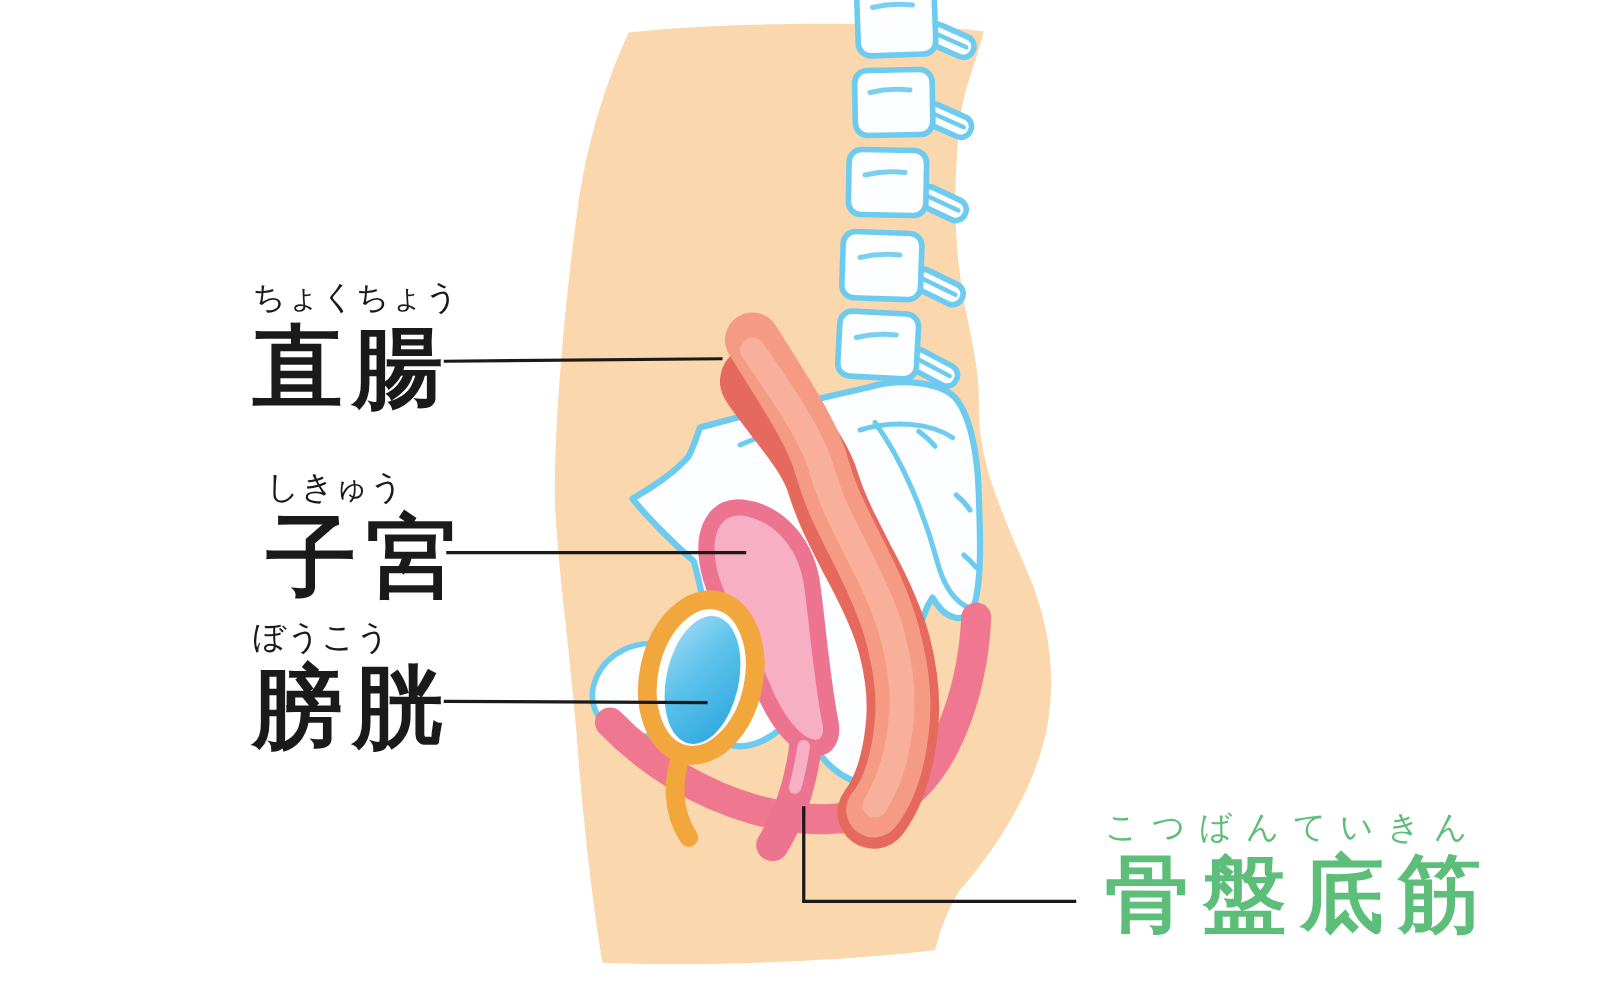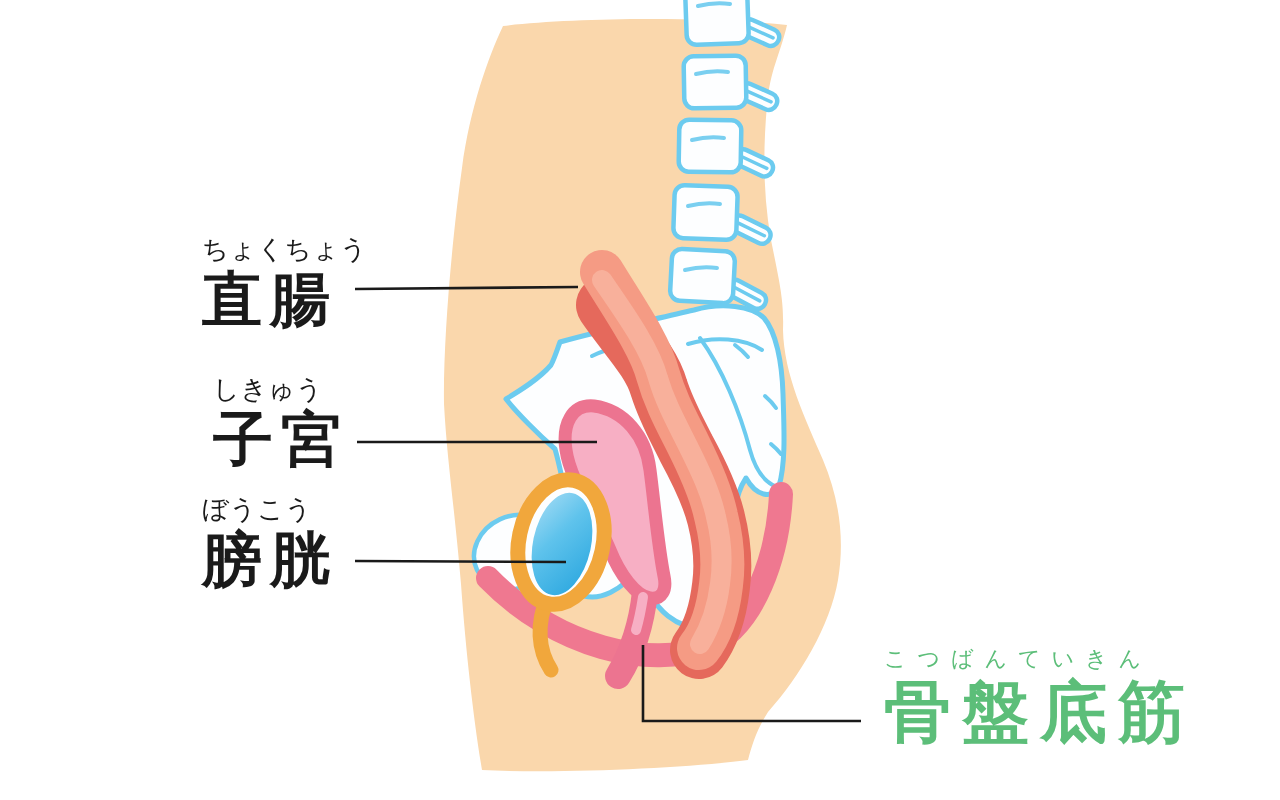"ちょくちょう" .label-rectum { top: 236px -> 224px }
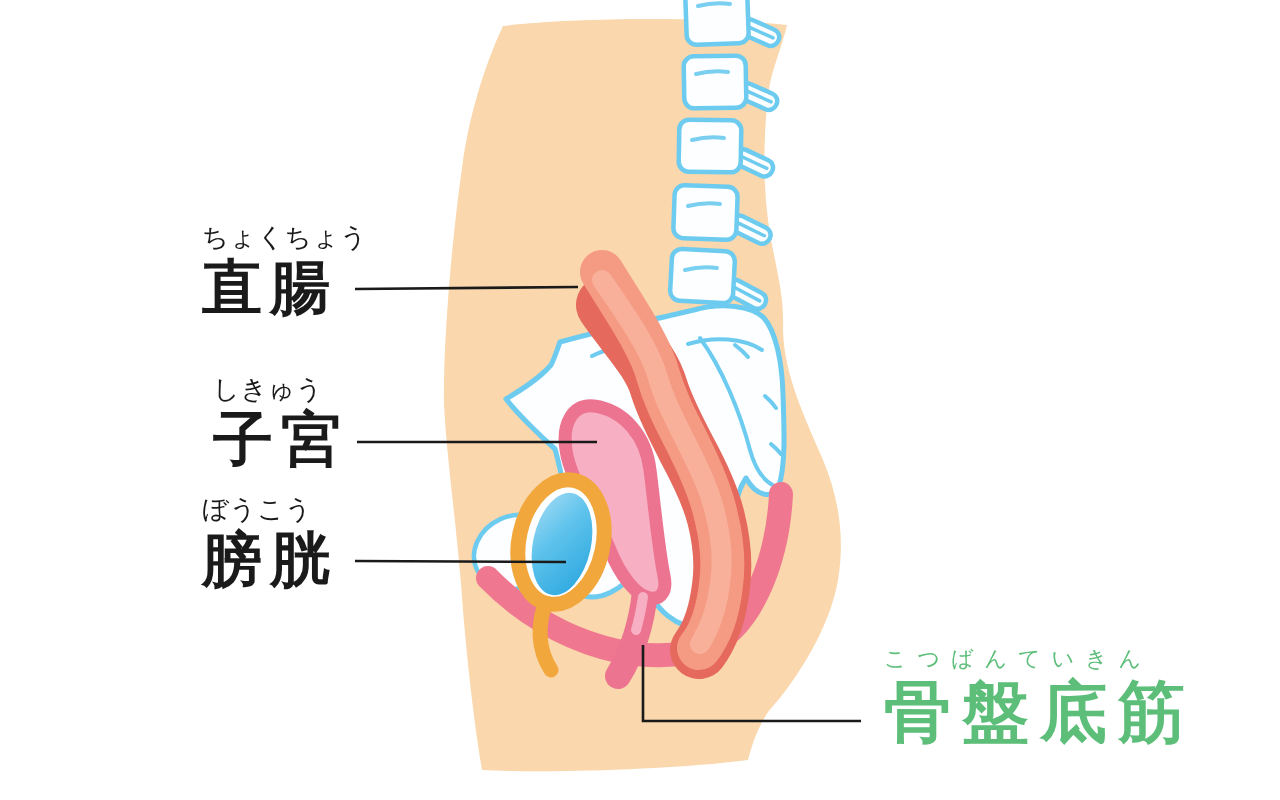"直腸" .label .kanji { font-size: 60px -> 72px }
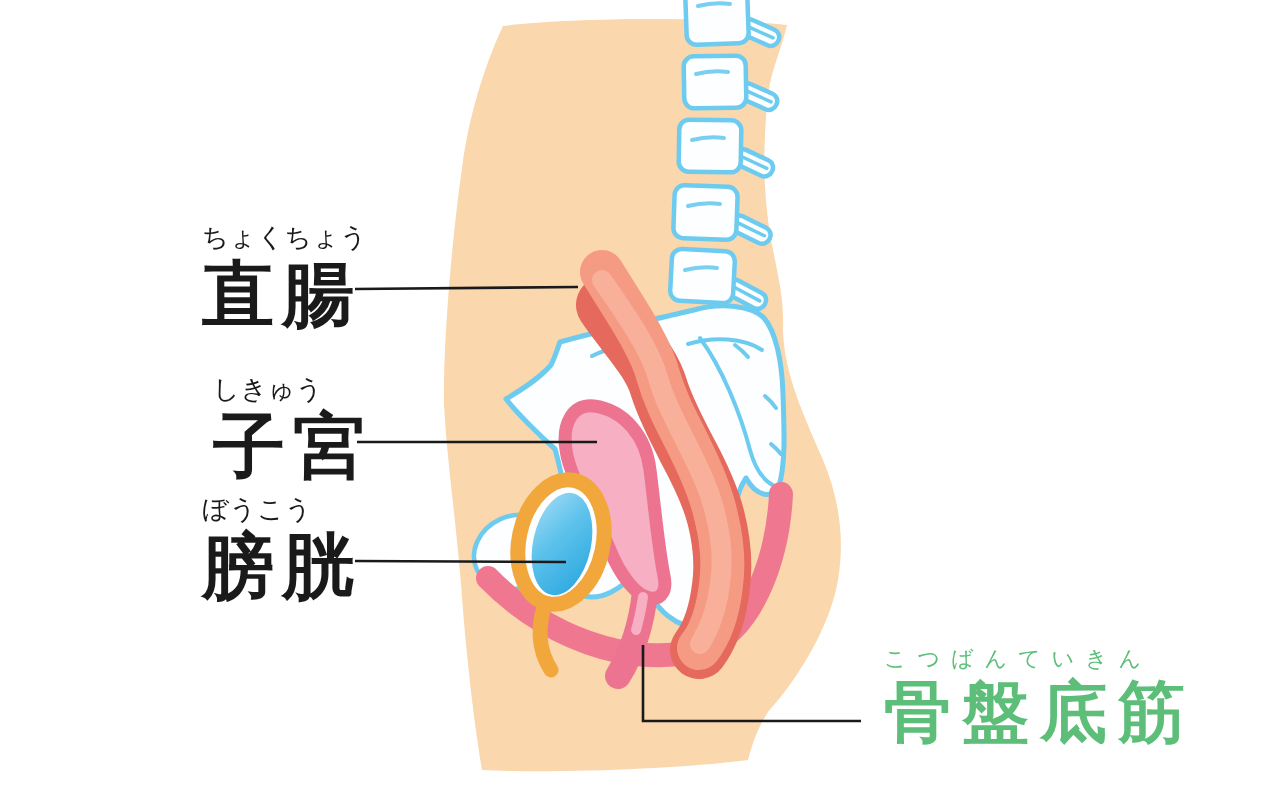"こつばんていきん" .label.green .furigana { font-size: 22px -> 26px }
